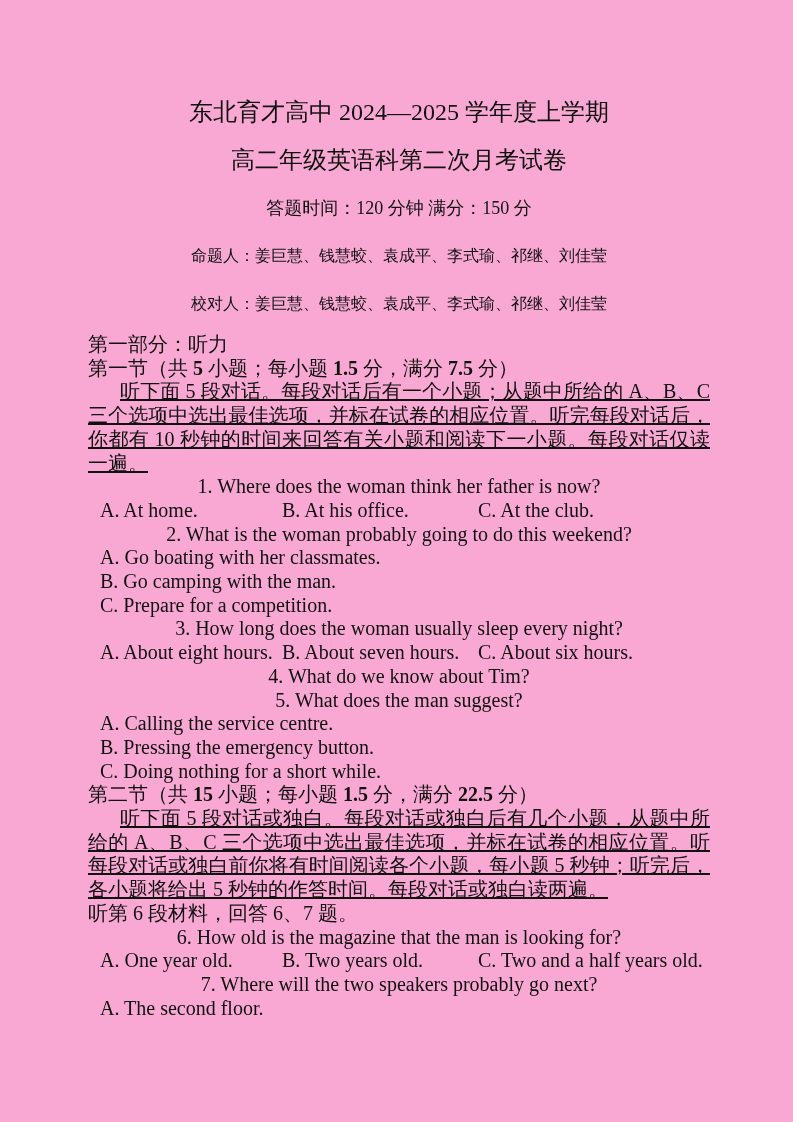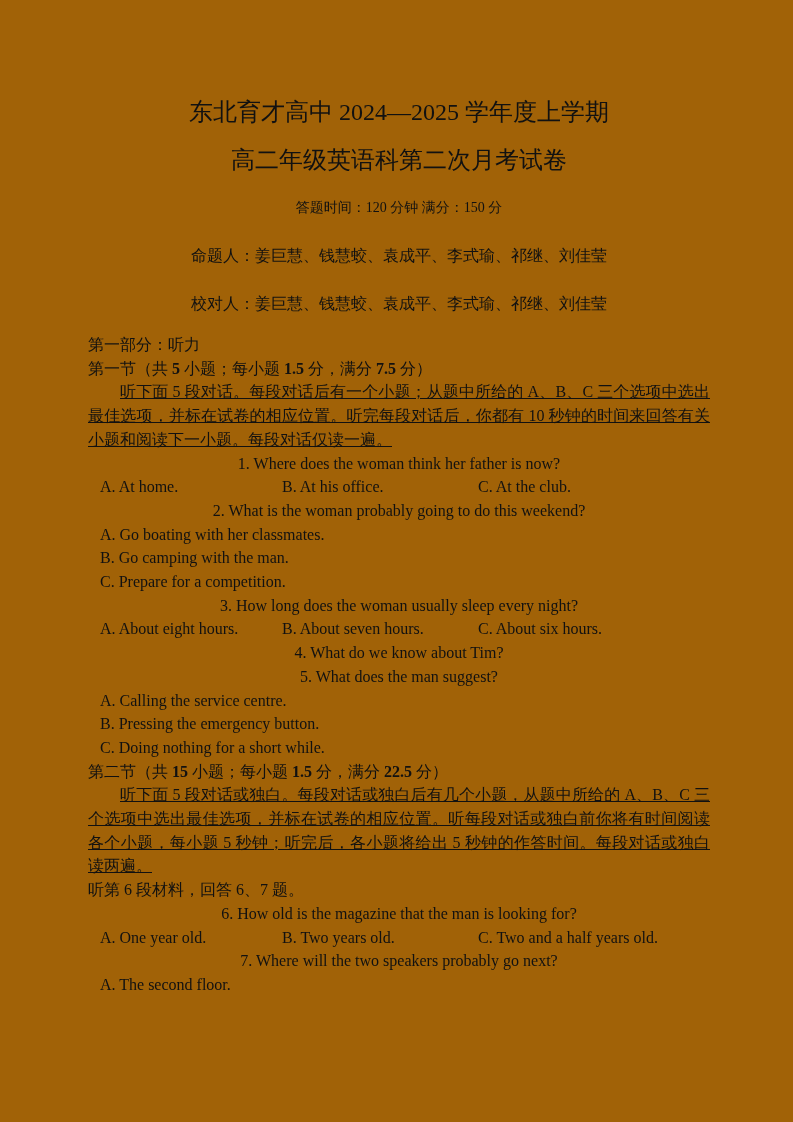"东北育才高中 2024—2025 学年度上学期" .page { background: #a16207 -> #f9a8d4 }
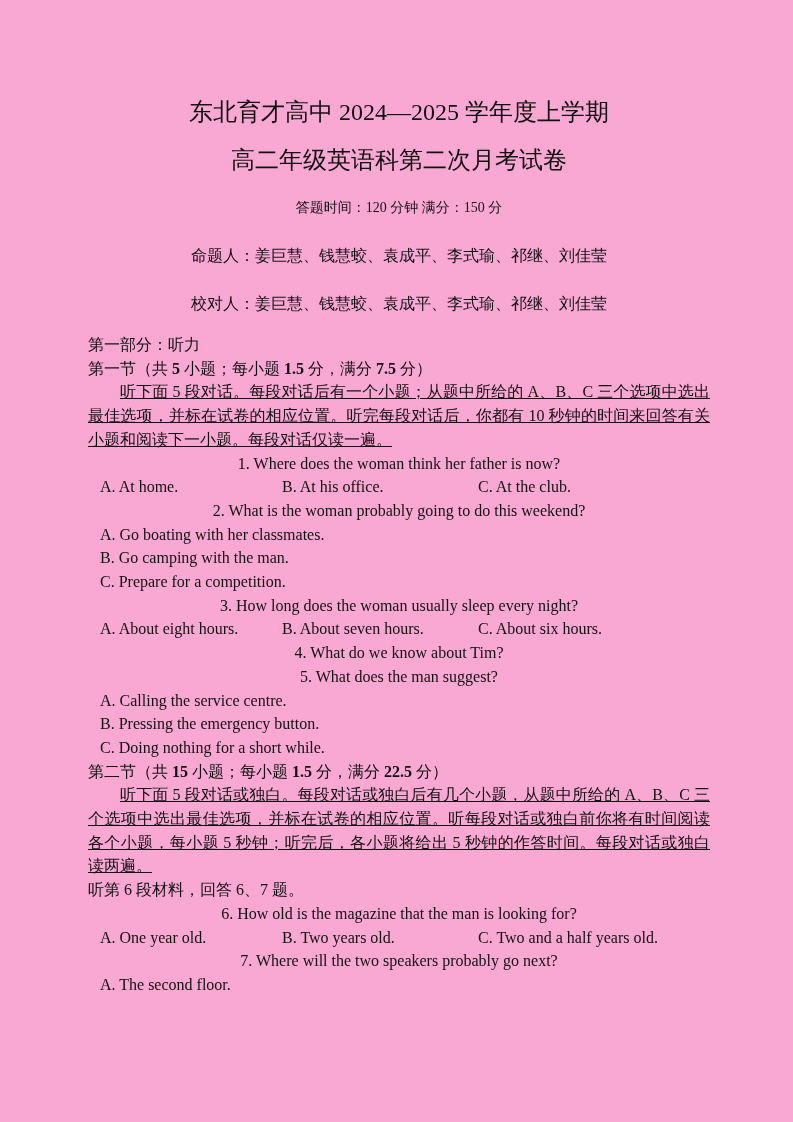"答题时间：120 分钟 满分：150 分" .t2 { font-size: 14px -> 18px }
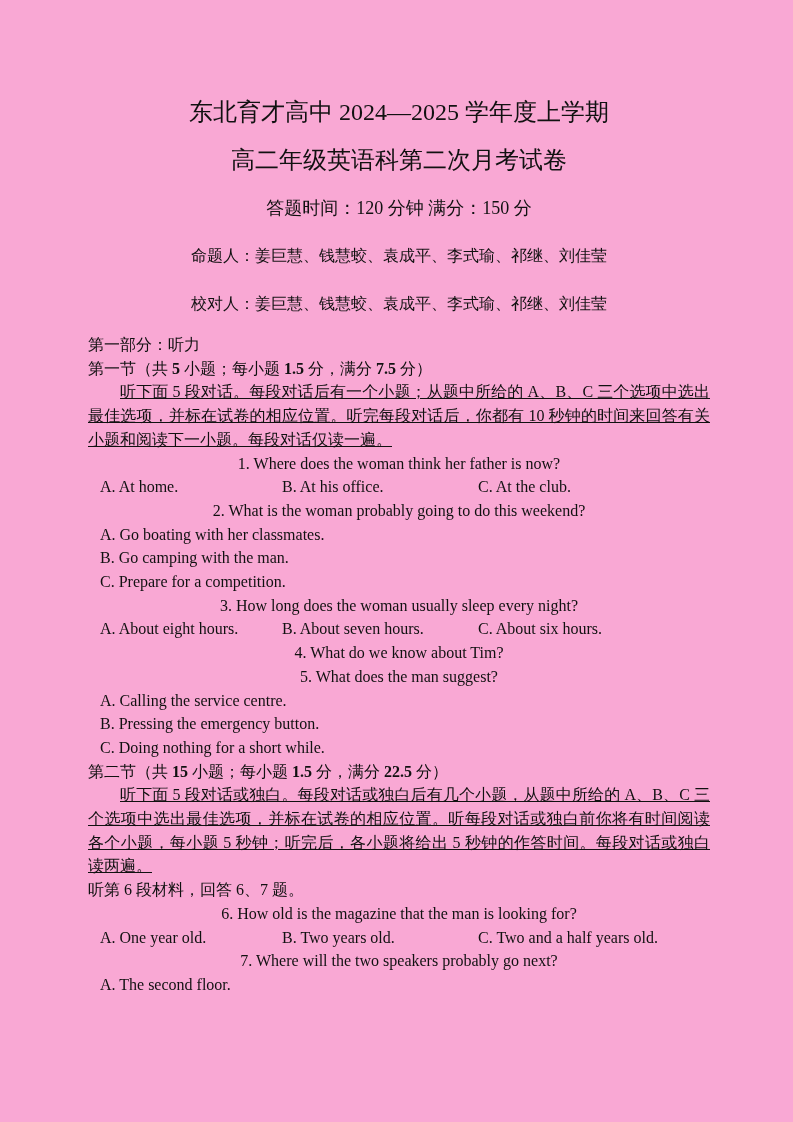"第一部分：听力" .row { font-size: 16px -> 20px }
